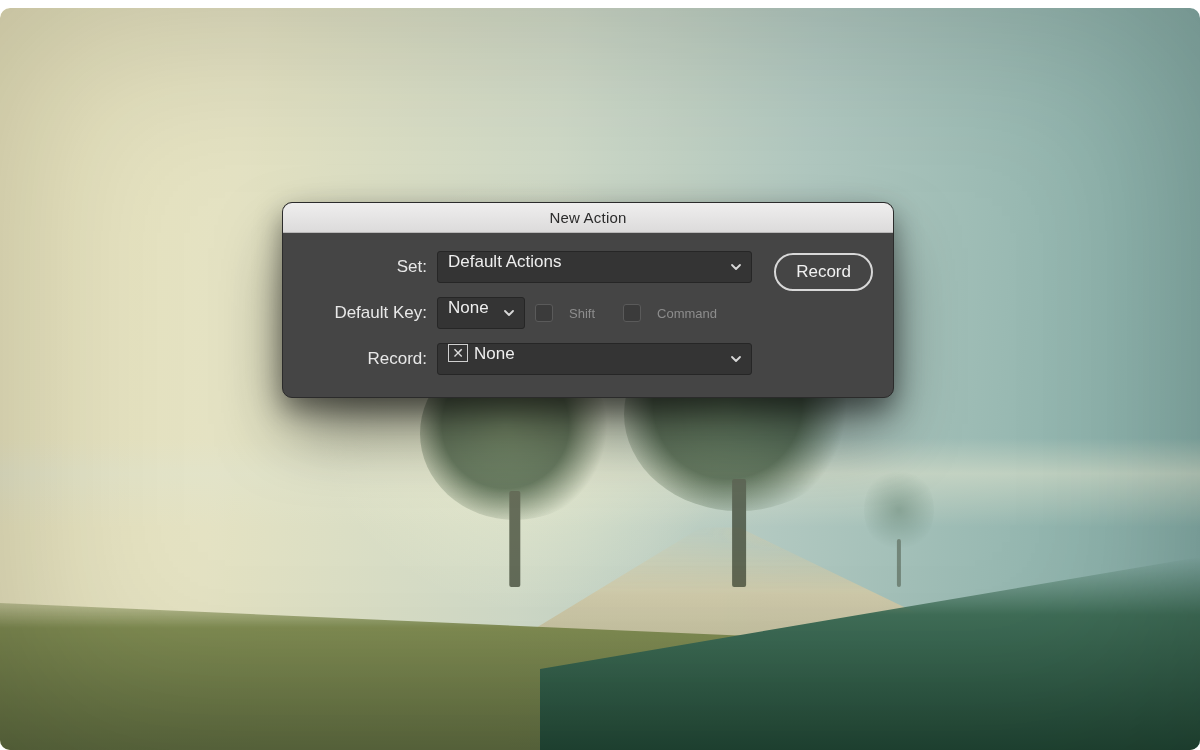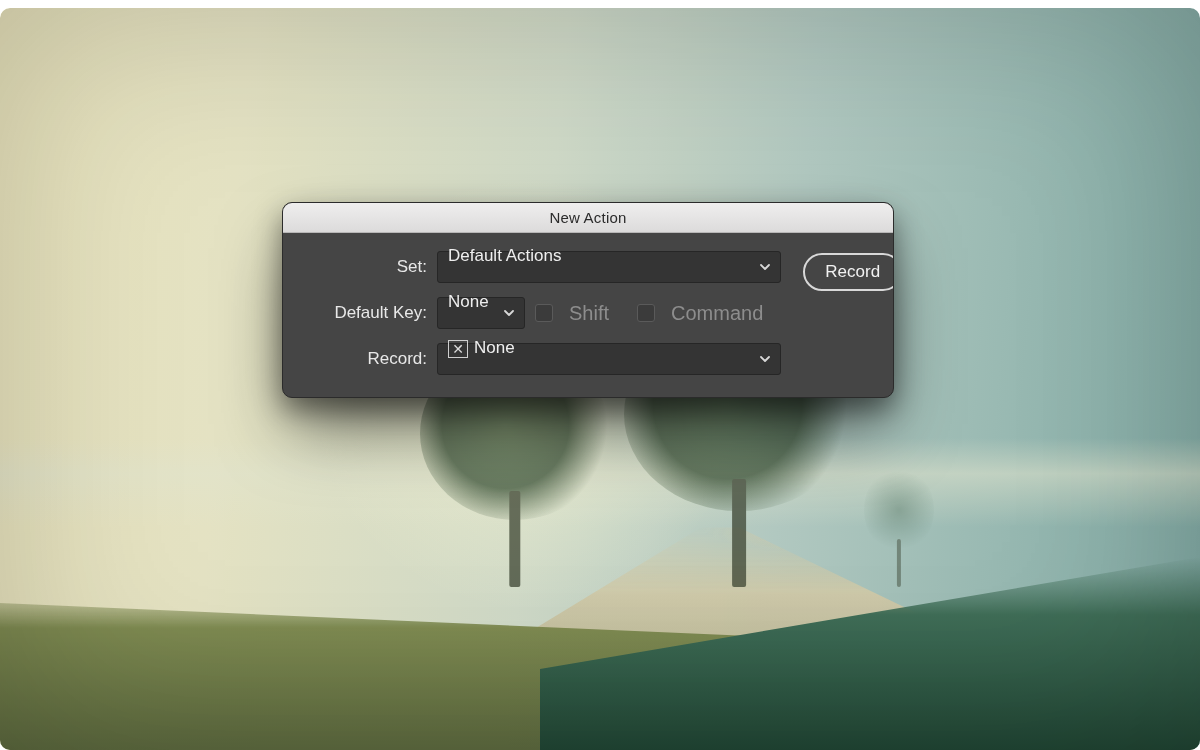"Default Actions" .select { align-items: flex-end -> flex-start; padding: 0 30px 16px 10px -> 0 30px 3px 10px }
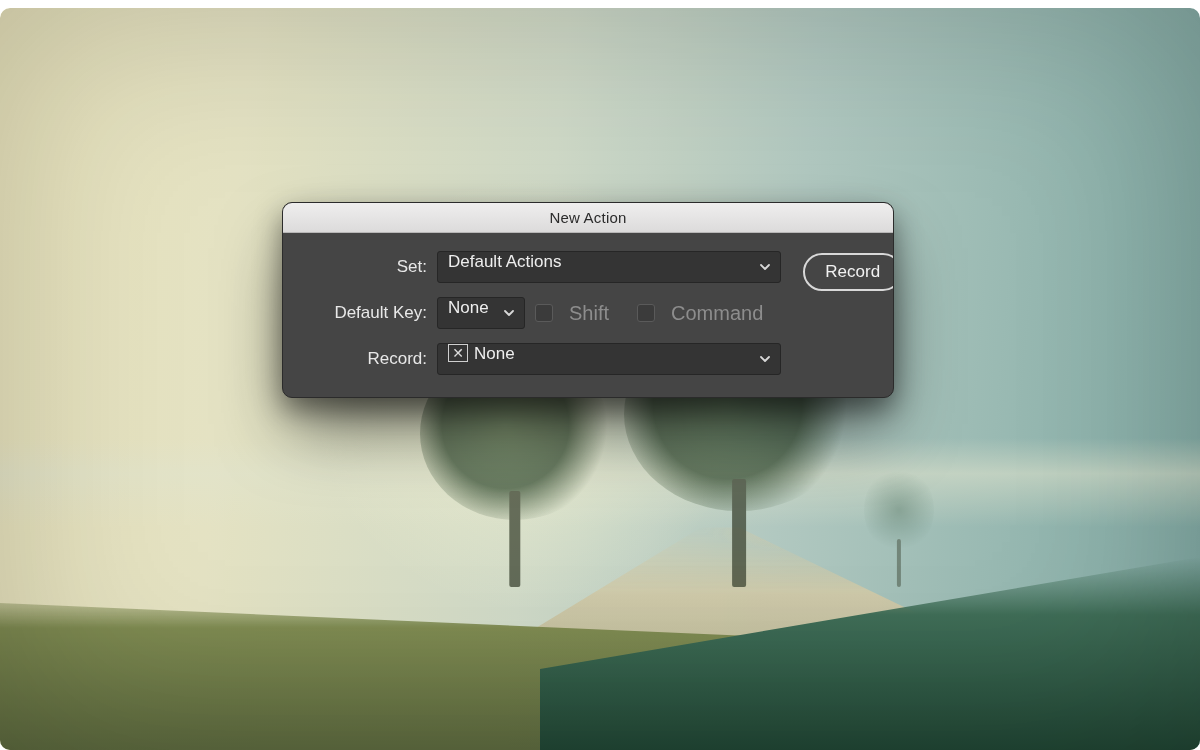"Shift" .chk-label { font-size: 20px -> 13px }
